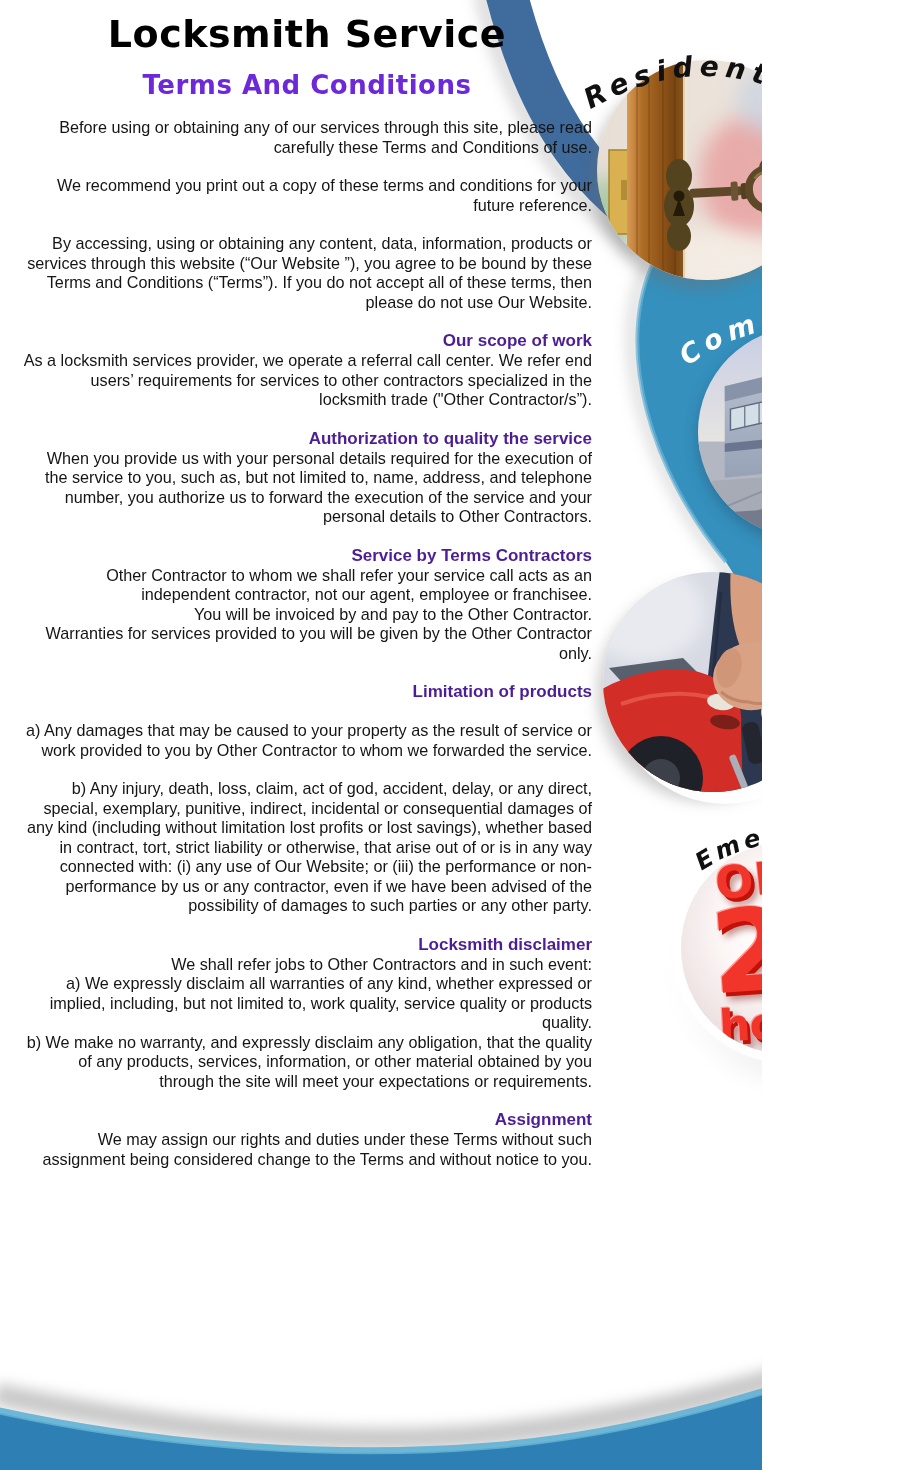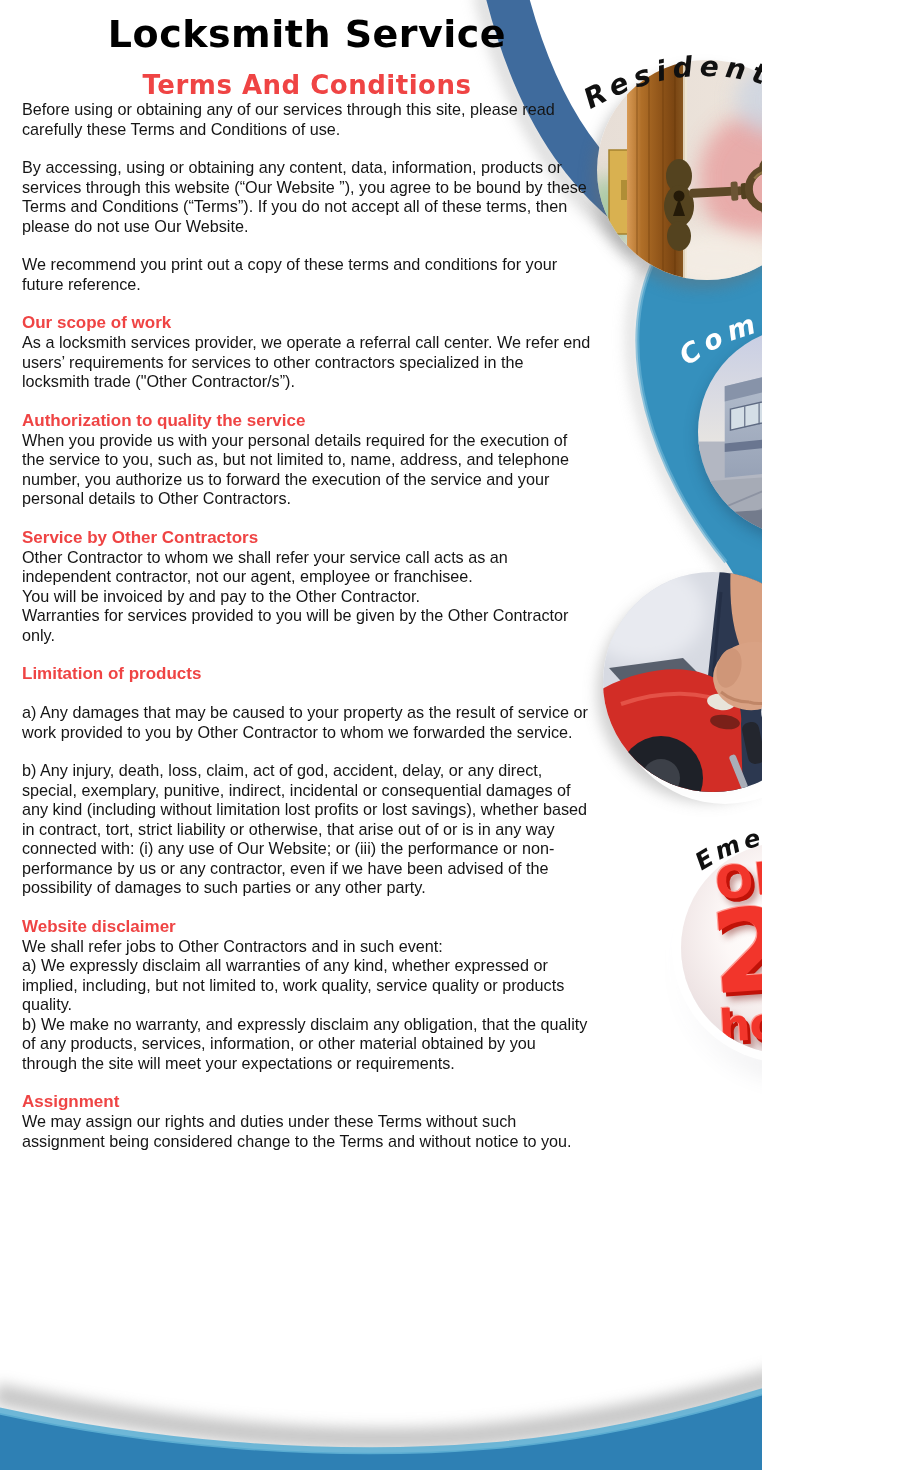"Terms And Conditions" .subtitle { color: #ef4444 -> #6d28d9 }
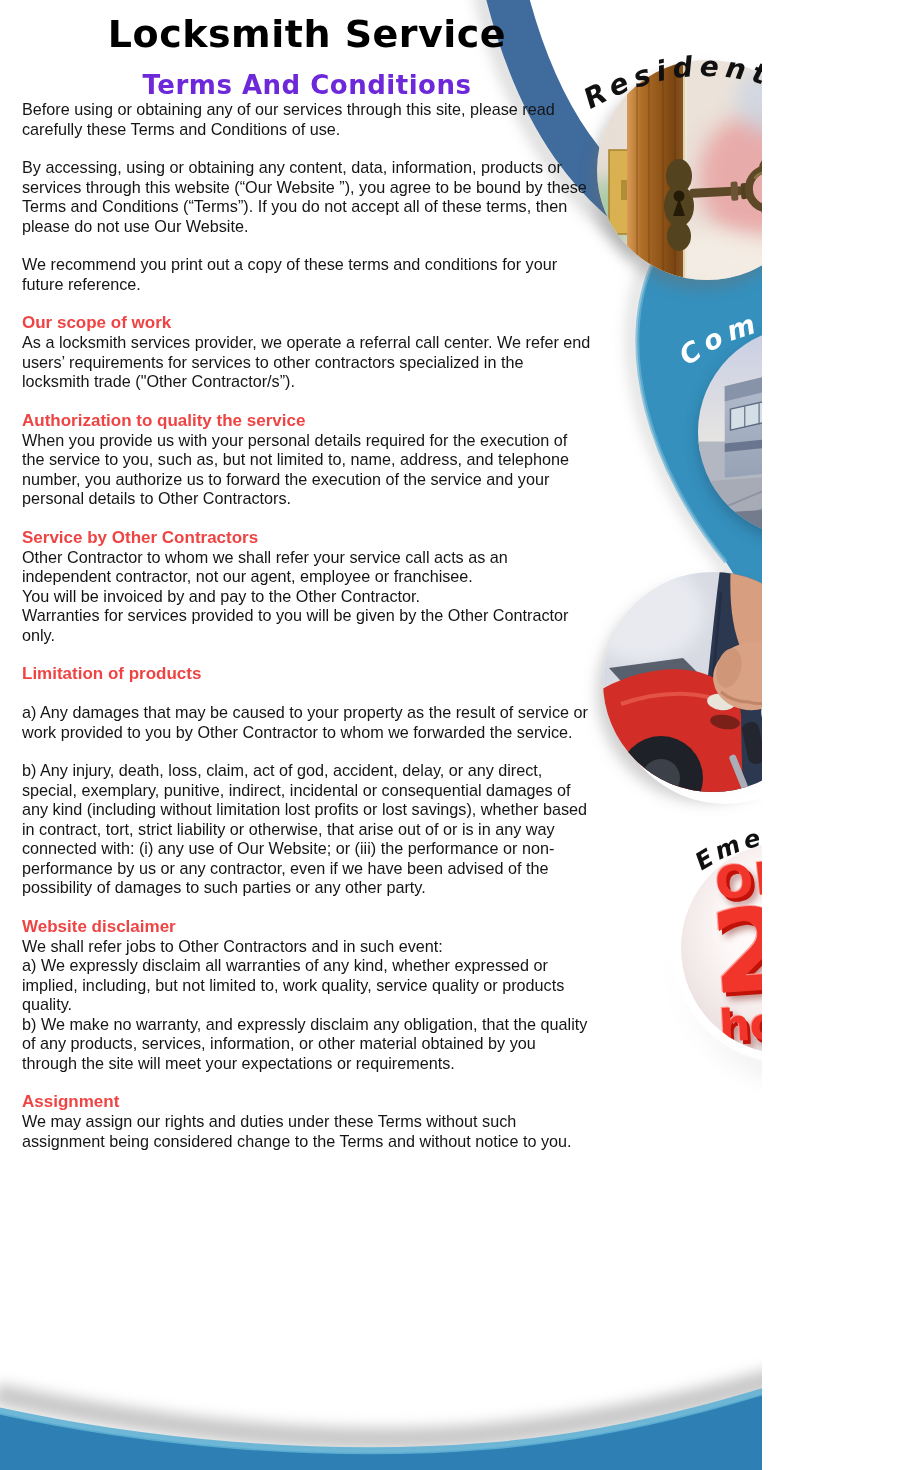"Before using or obtaining any" .terms { margin-top: none -> 18px; text-align: none -> right }
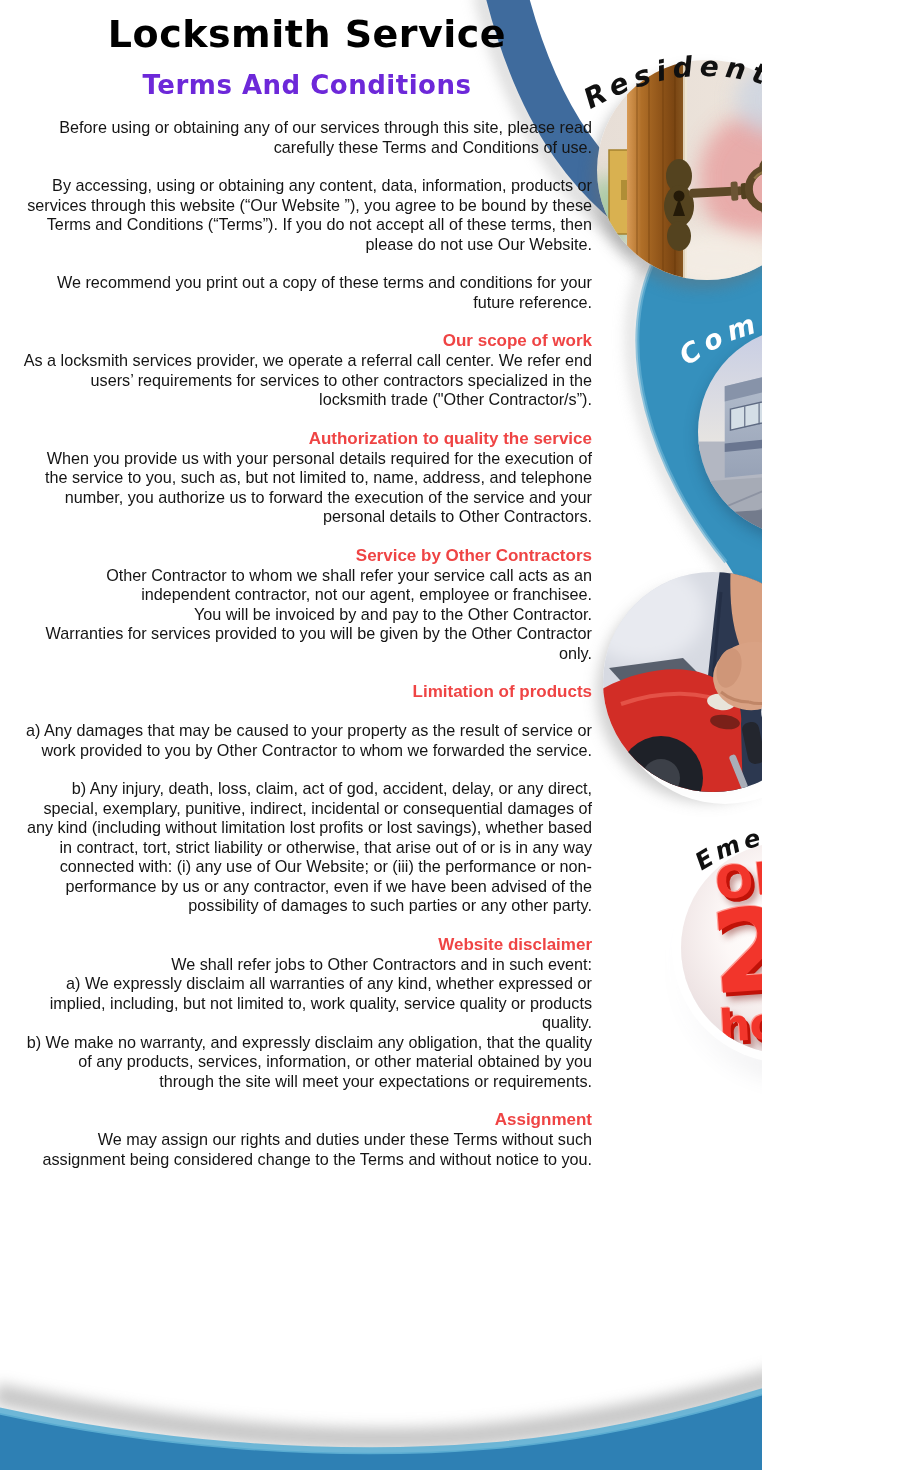"By accessing, using or obtaining" div.blk { order: before "We recommend you print out" -> after "We recommend you print out" }
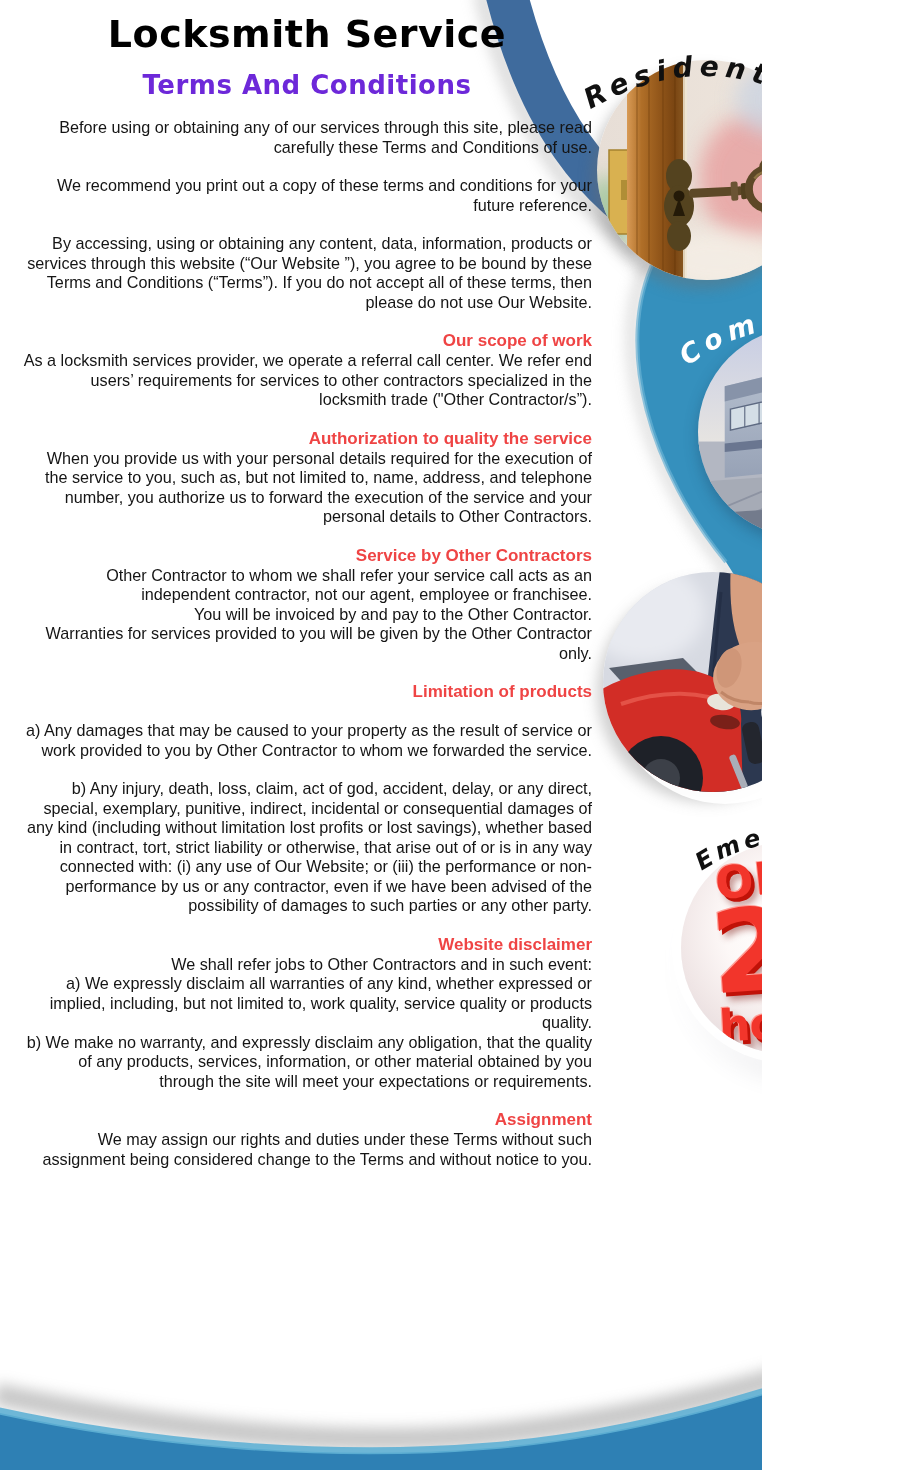"Our scope of work" .blk .h { color: #ef4444 -> #4c1d95 }
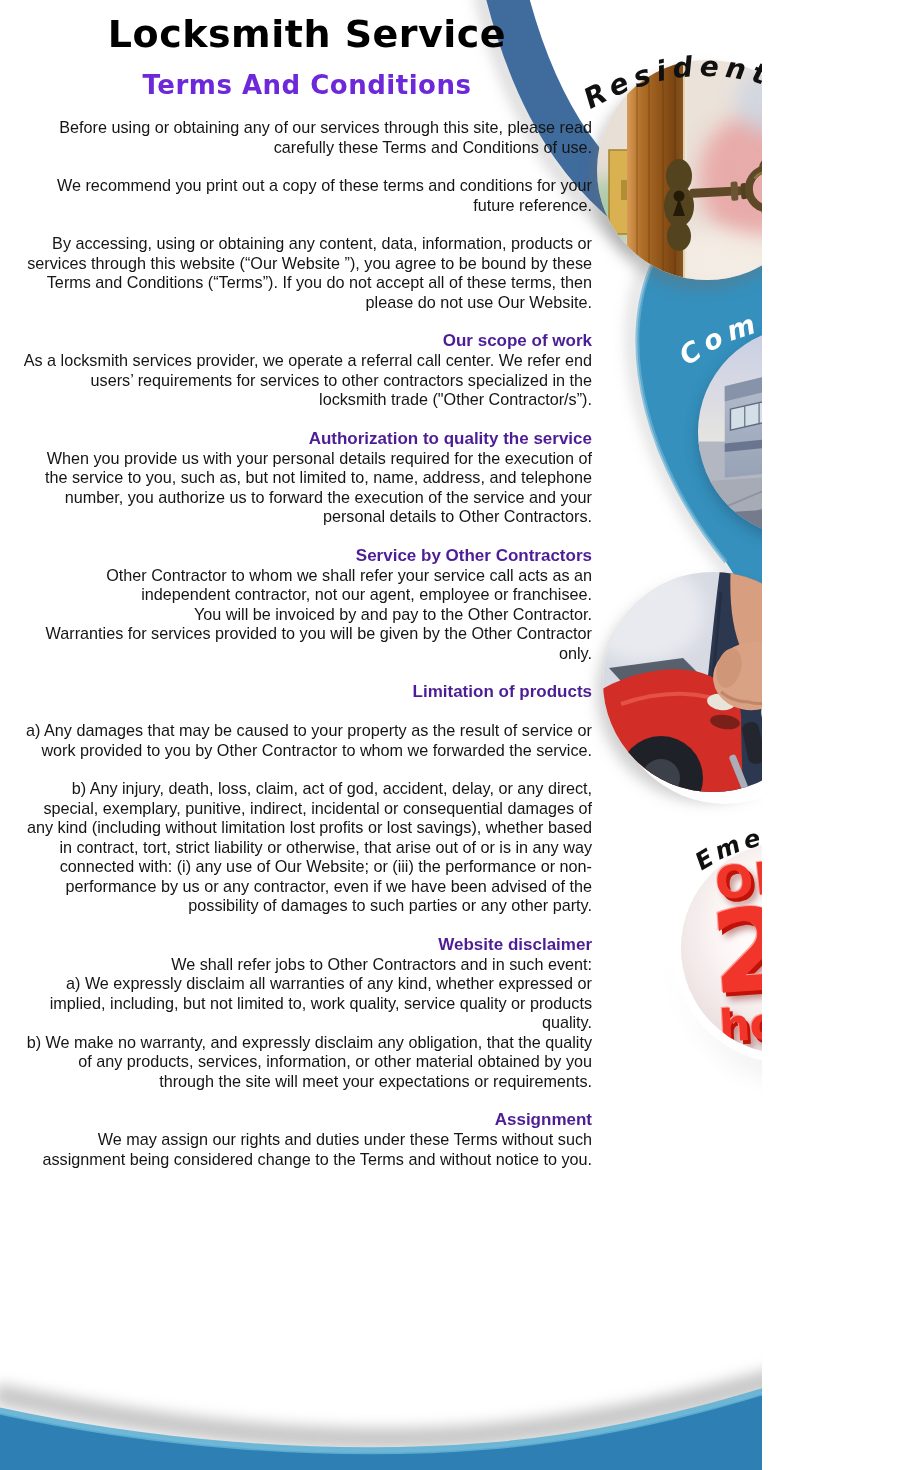"Service by Other Contractors" h3.h { text: Other -> Terms }
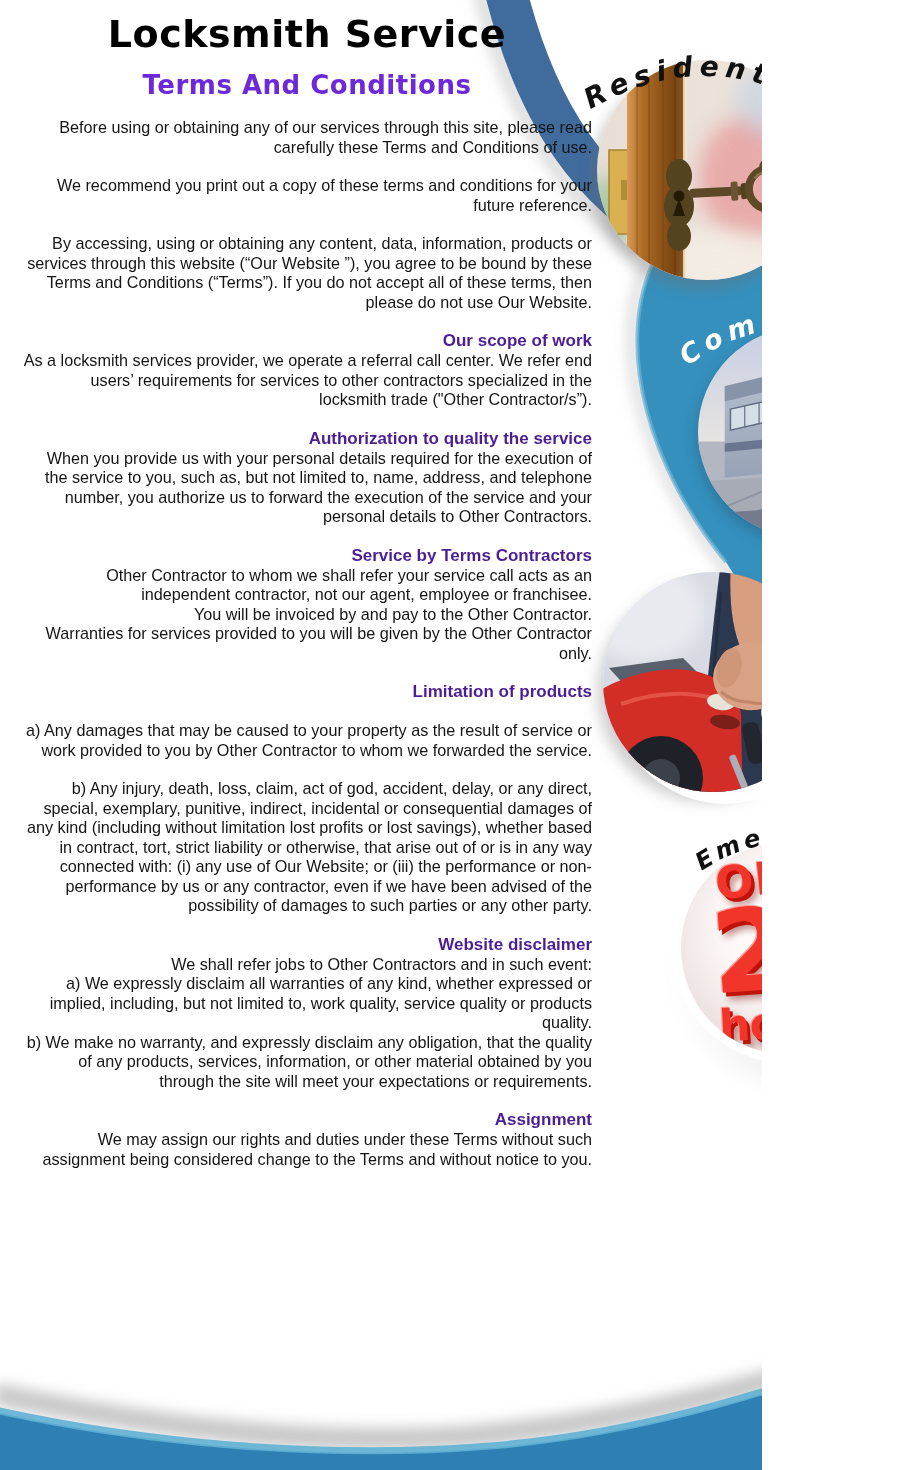"Website disclaimer" h3.h { text: Website -> Locksmith }
